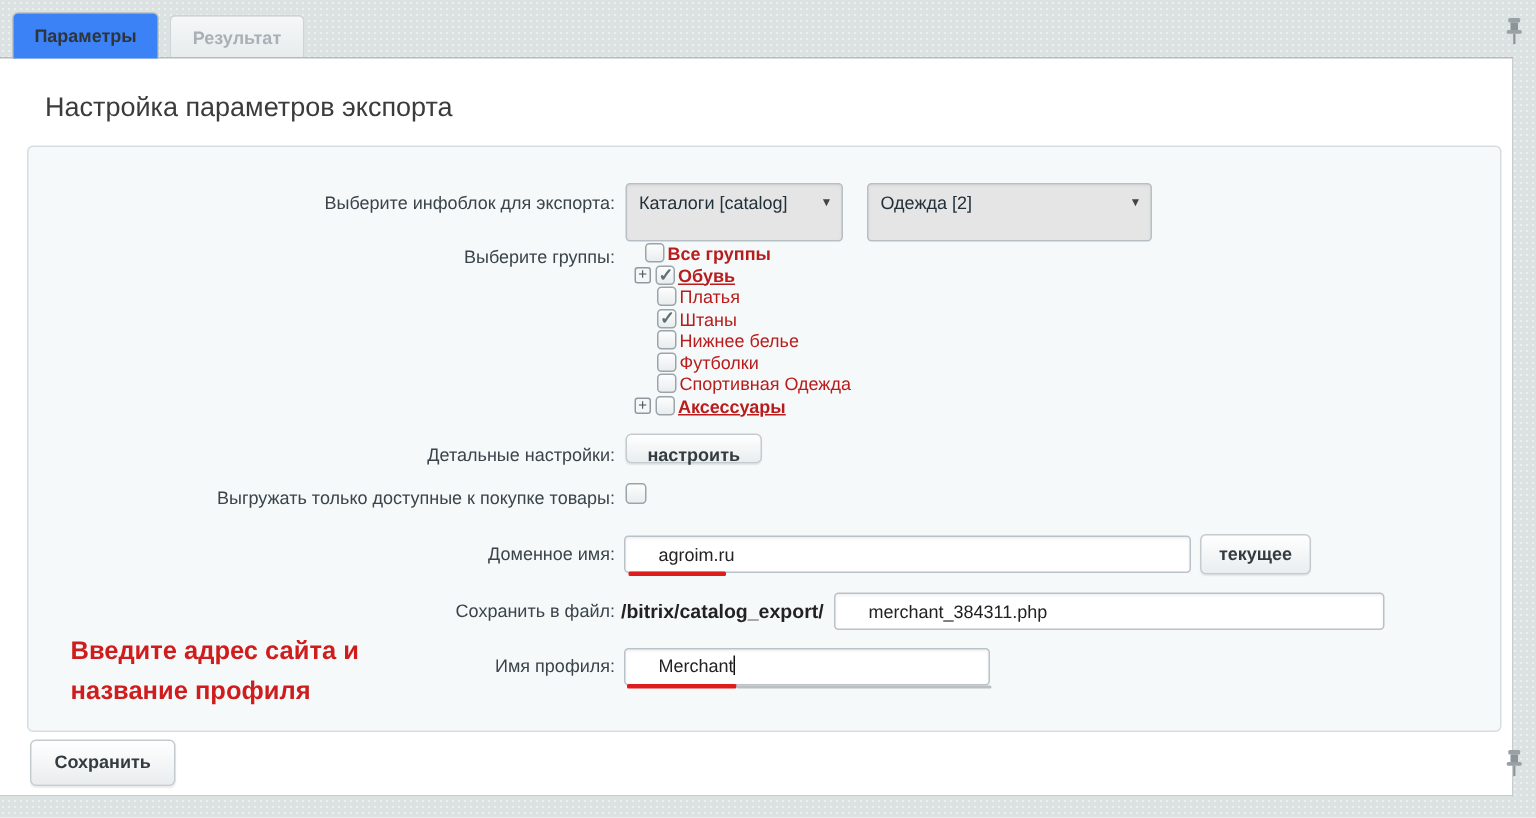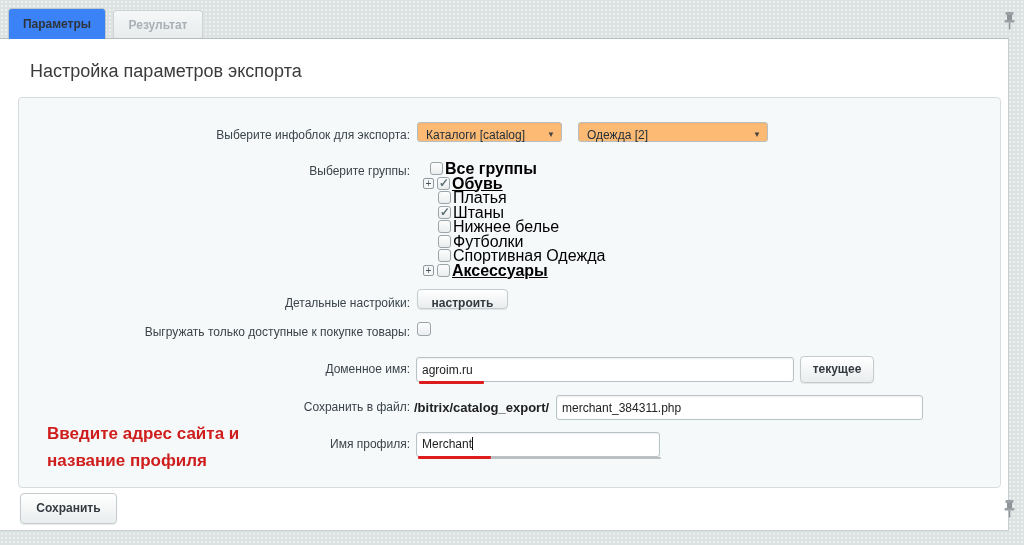"Каталоги [catalog]" .sel { background: #fdba74 -> #e5e5e5; height: 20px -> 39px }
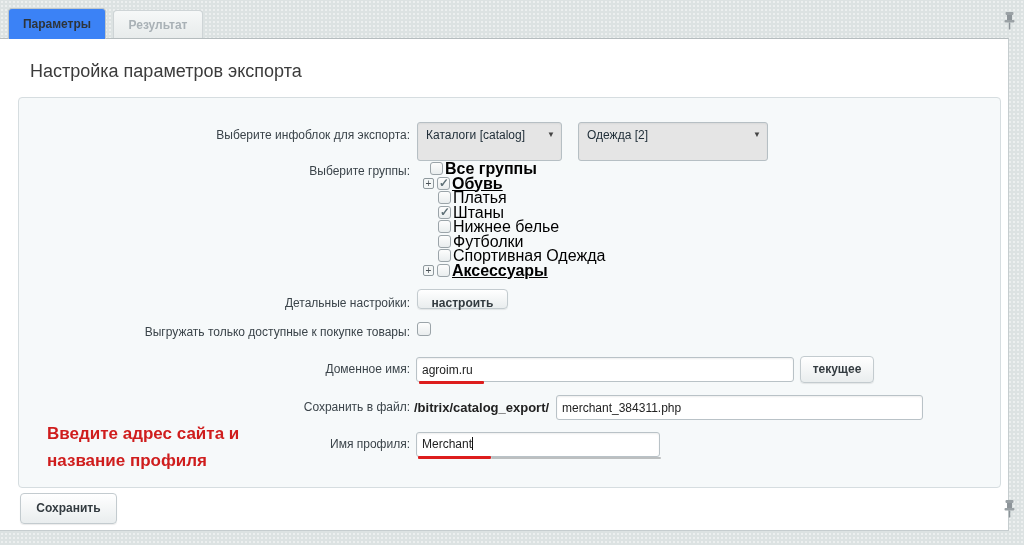"Все группы" .tree { color: #000000 -> #b91c1c; font-size: 16px -> 12px }
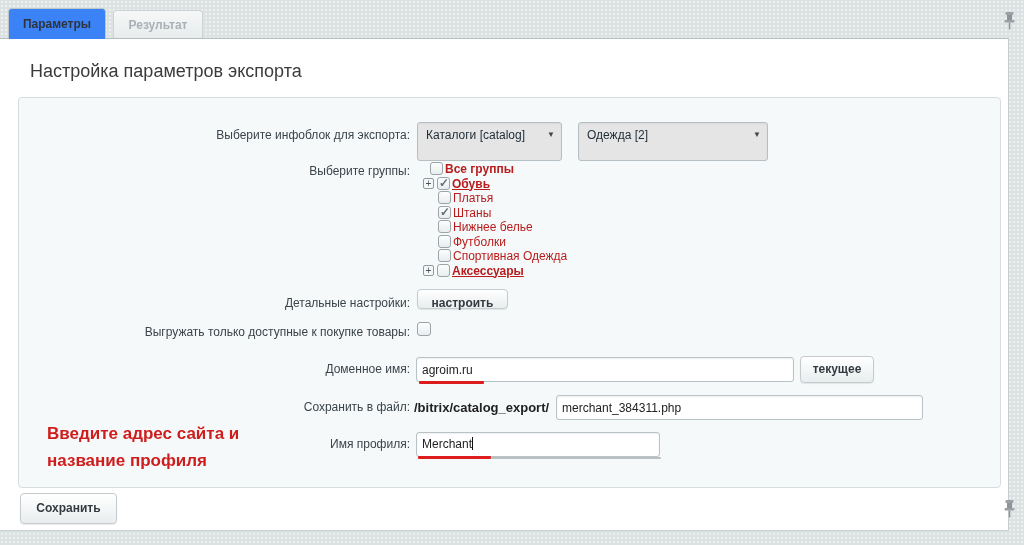"agroim.ru" .inp { padding: 0 5px -> 0 22px }
